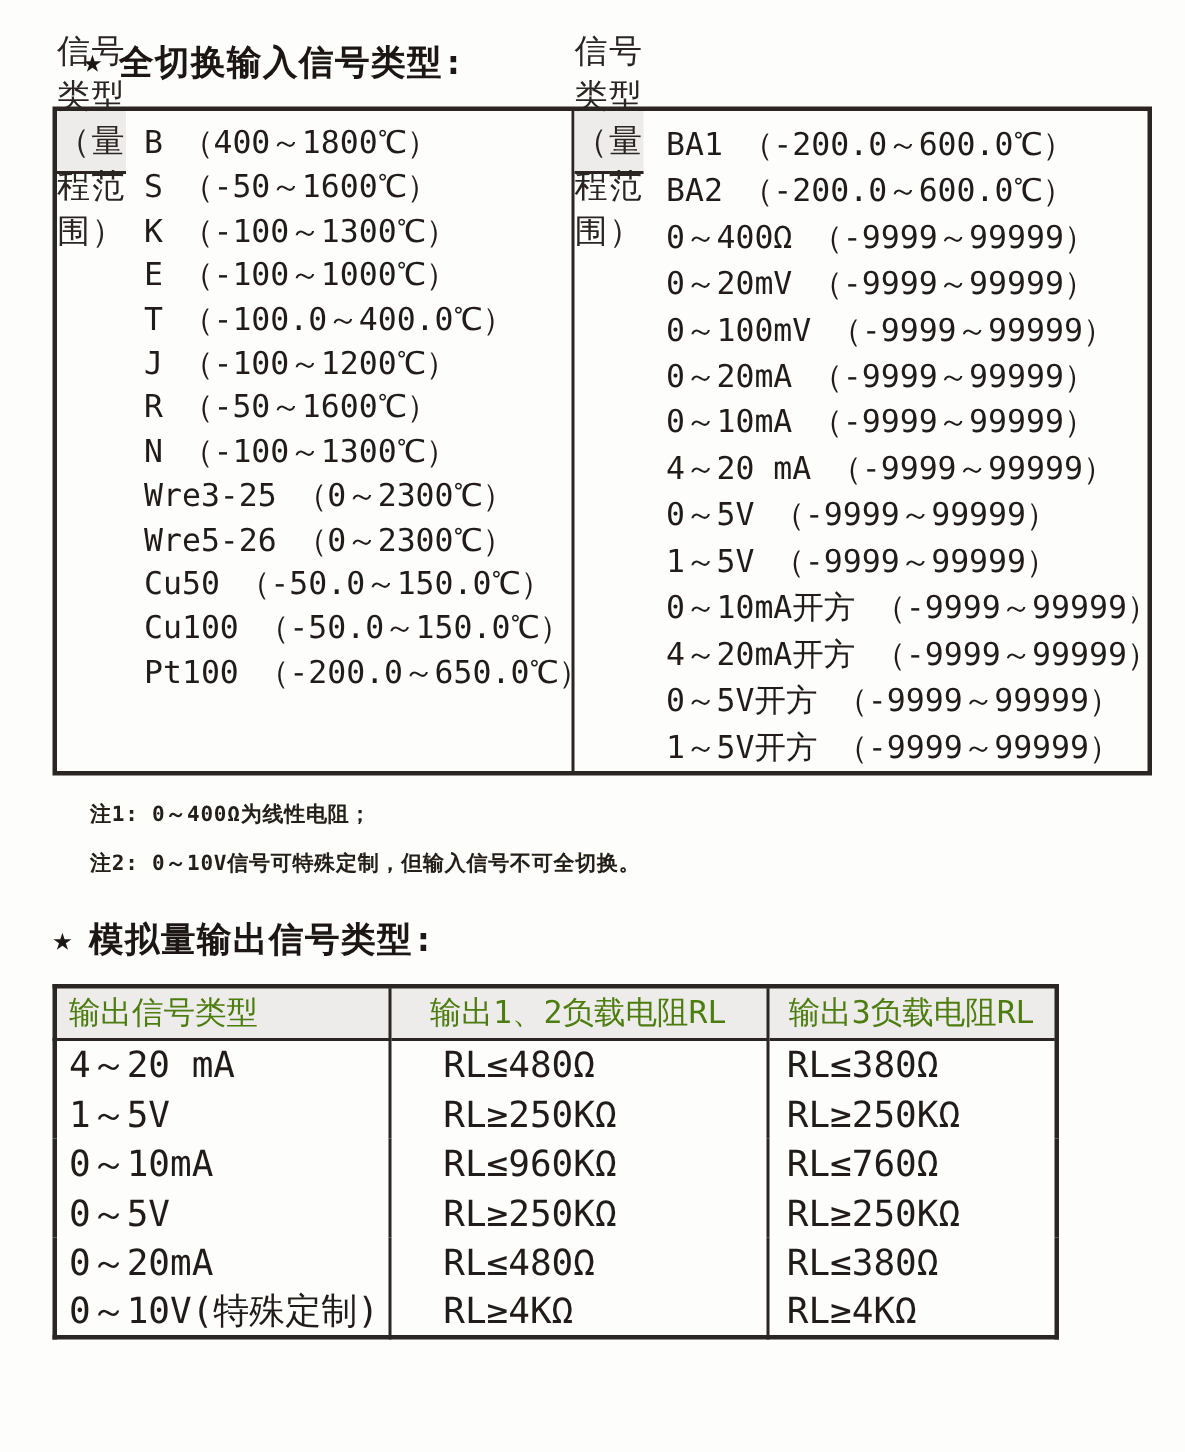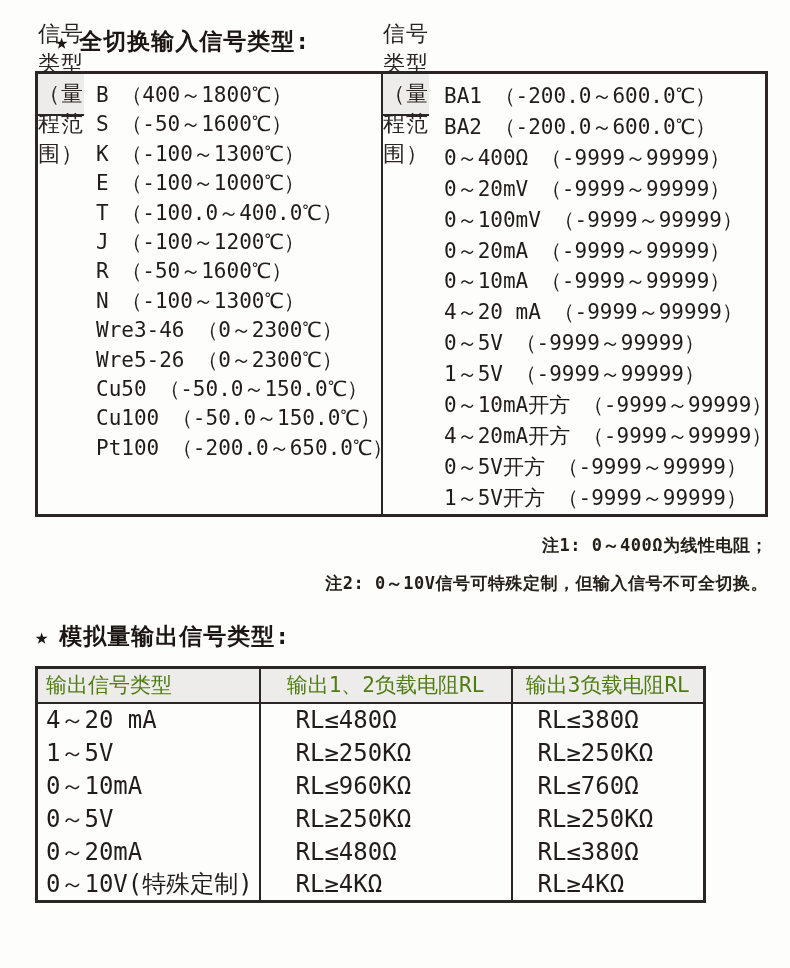"Wre3-46 （0～2300℃）" li { text: Wre3-46 -> Wre3-25 }
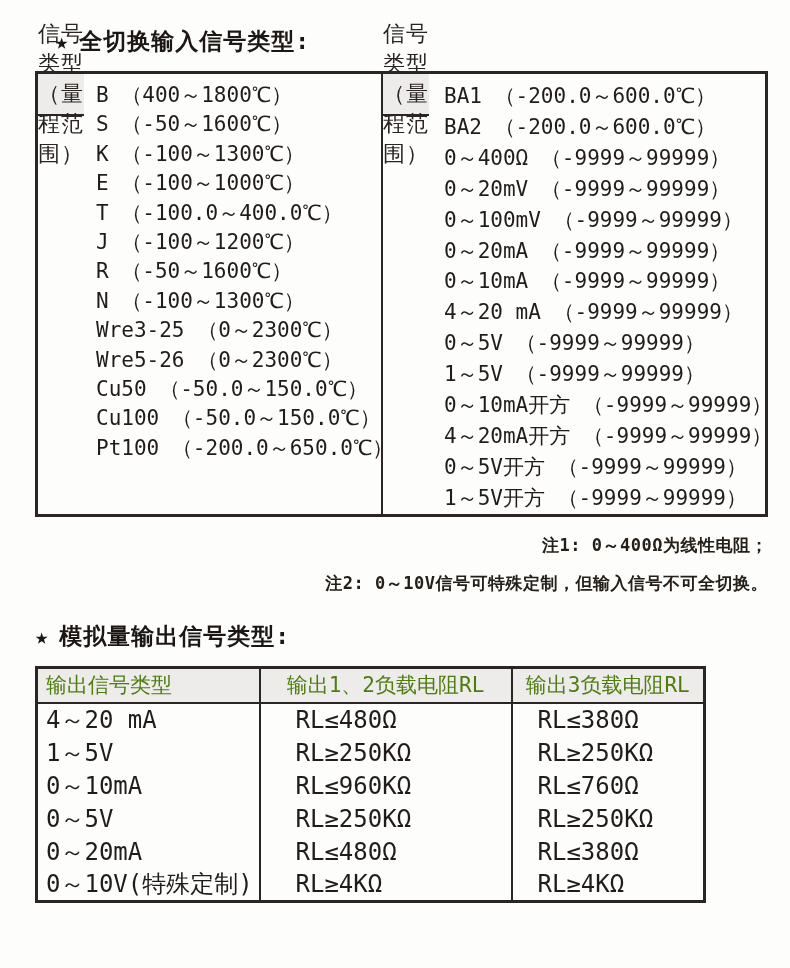"注1: 0～400Ω为线性电阻；" .note { font-size: 17px -> 14px; text-align: right -> none }
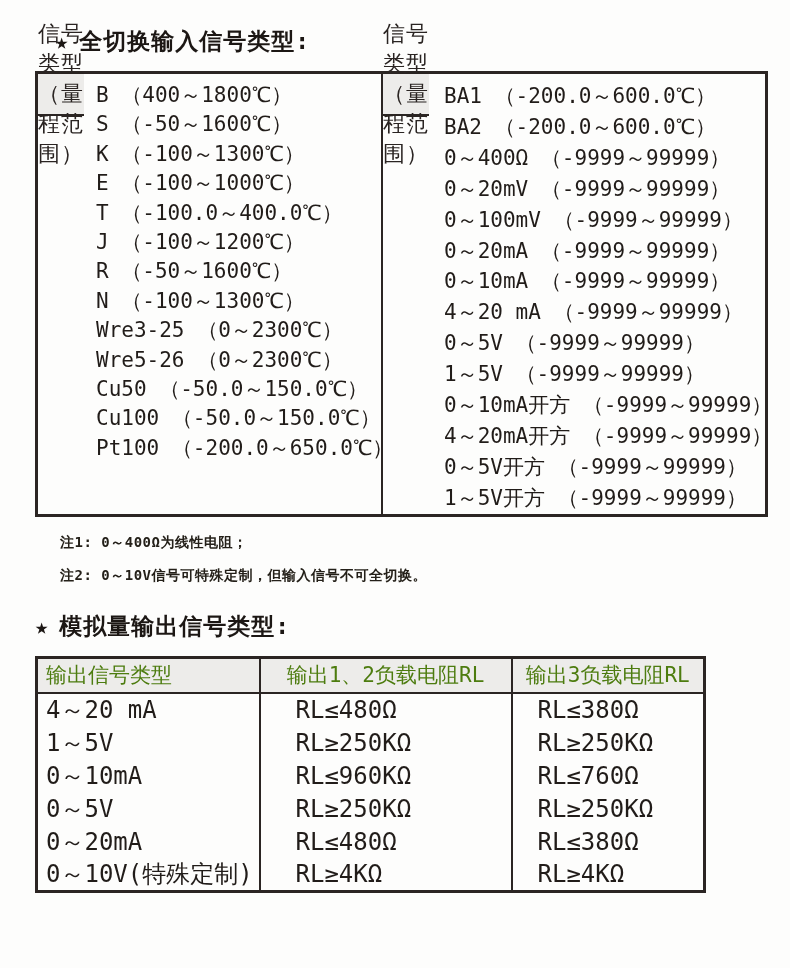"RL≤380Ω" .table2 td:nth-child(3) { padding-left: 25px -> 12px }
